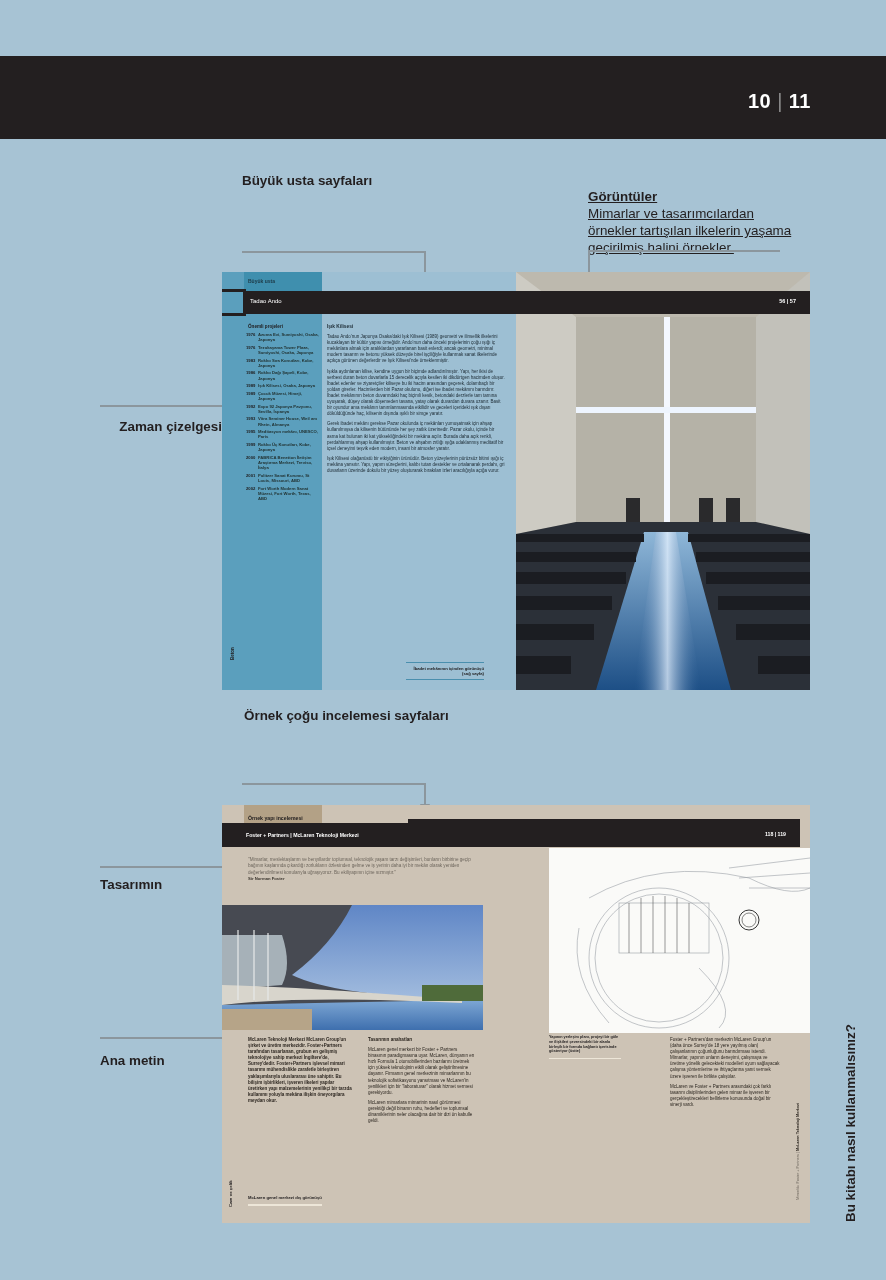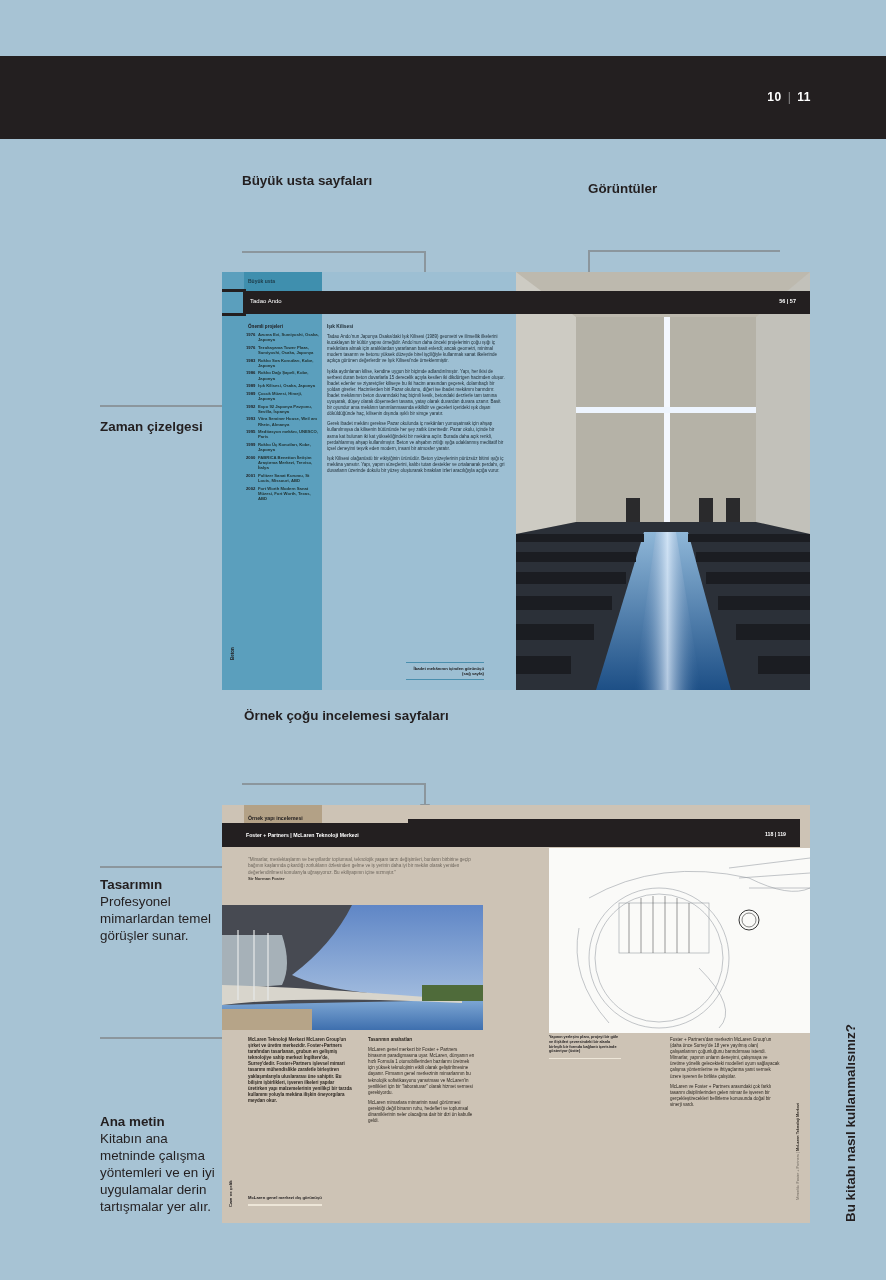"10 | 11" .pagenum { font-size: 12px -> 20px }
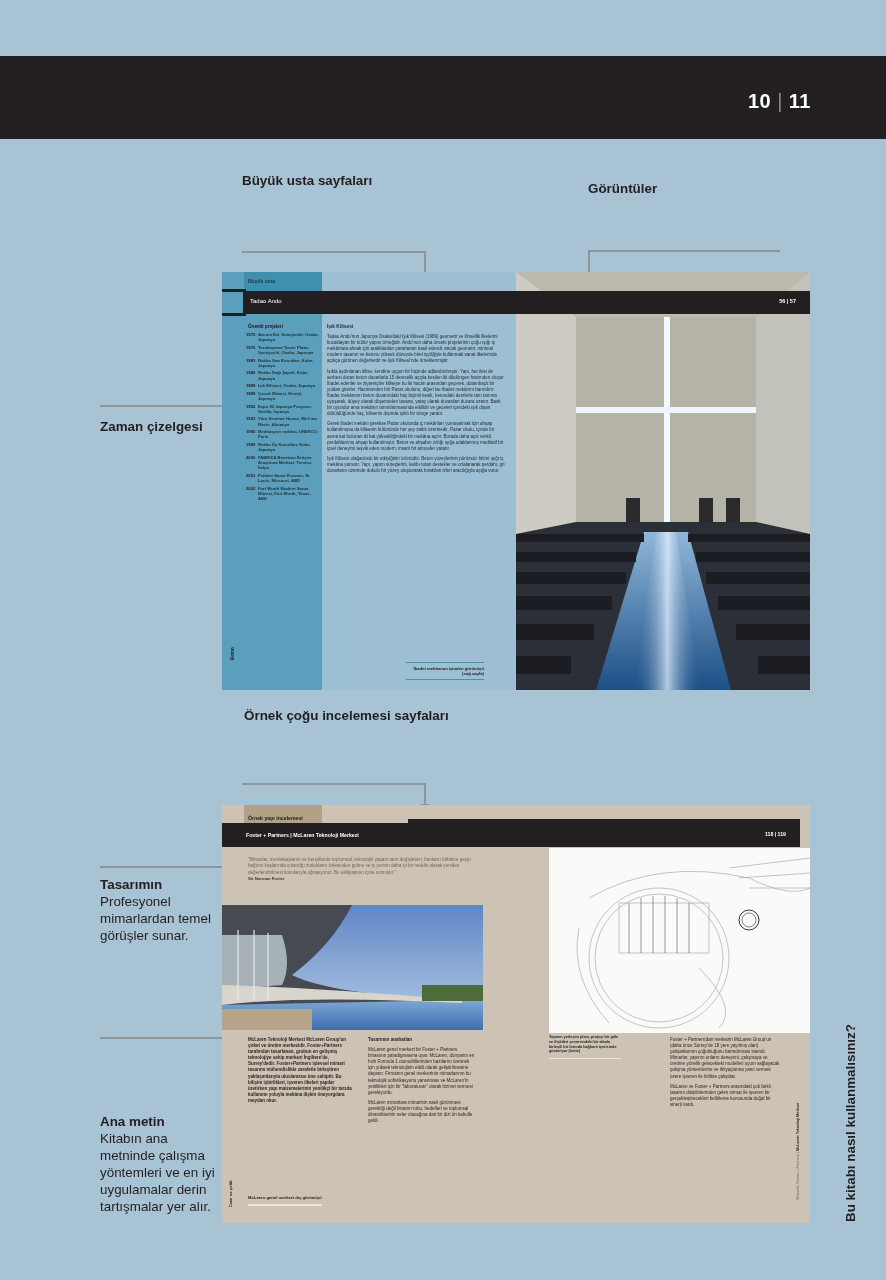"Görüntüler" div.callout { text-decoration: none -> underline; top: 180px -> 188px }
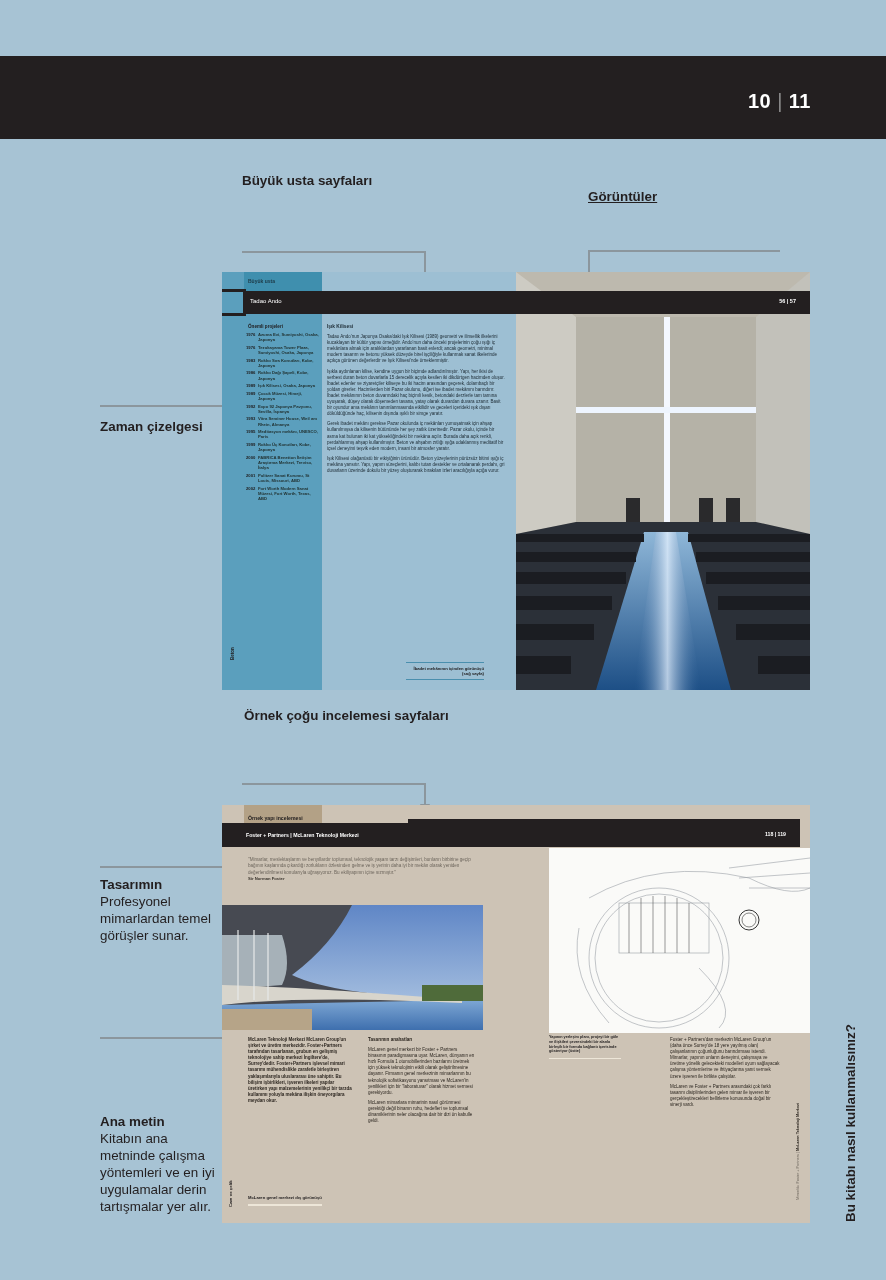"Mimarlar ve tasarımcılardan örnekler" span { html: none -> <span>Mimarlar ve tasarımcılardan örnekler tartışılan ilkelerin yaşama geçirilmiş halini örnekler.</span> }
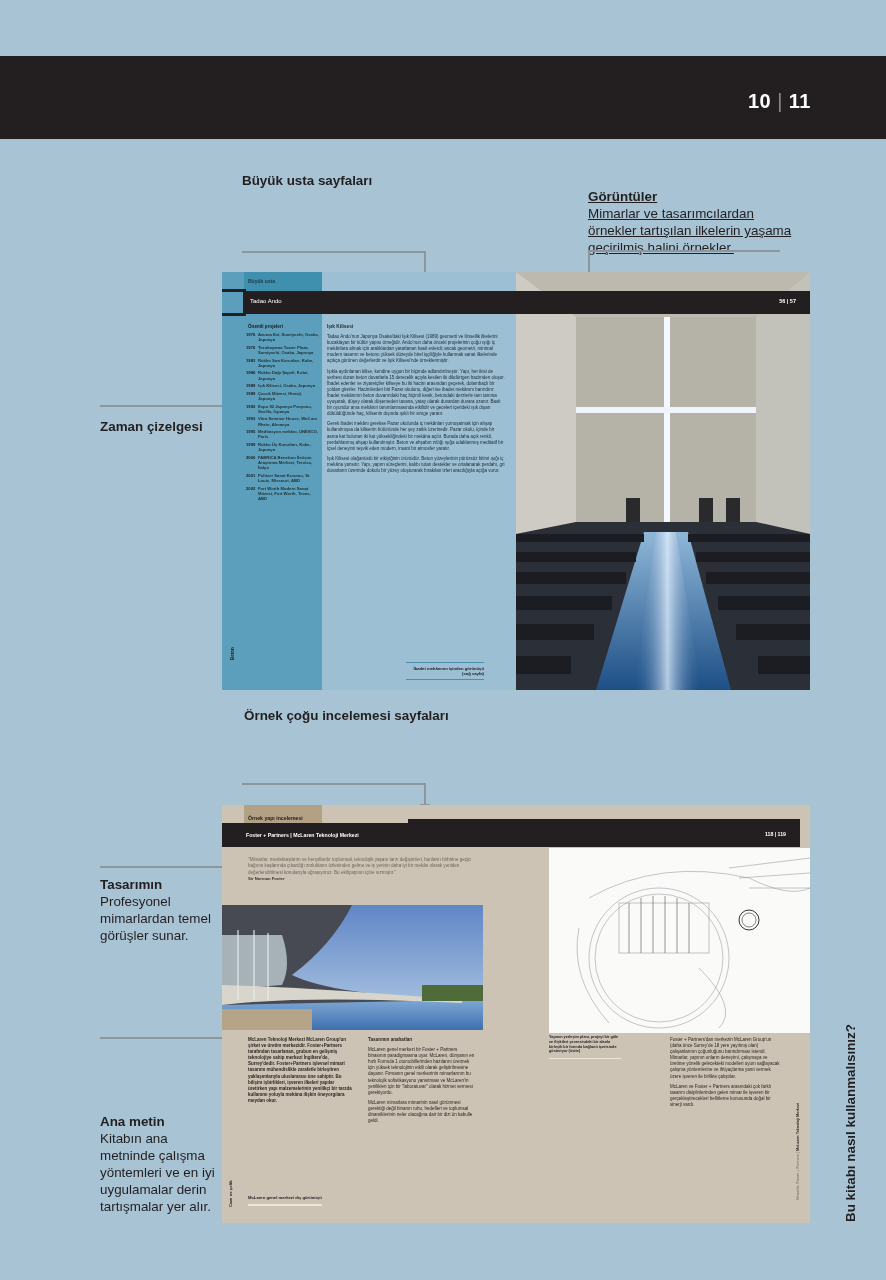"Zaman çizelgesi" div.callout { text-align: none -> right }
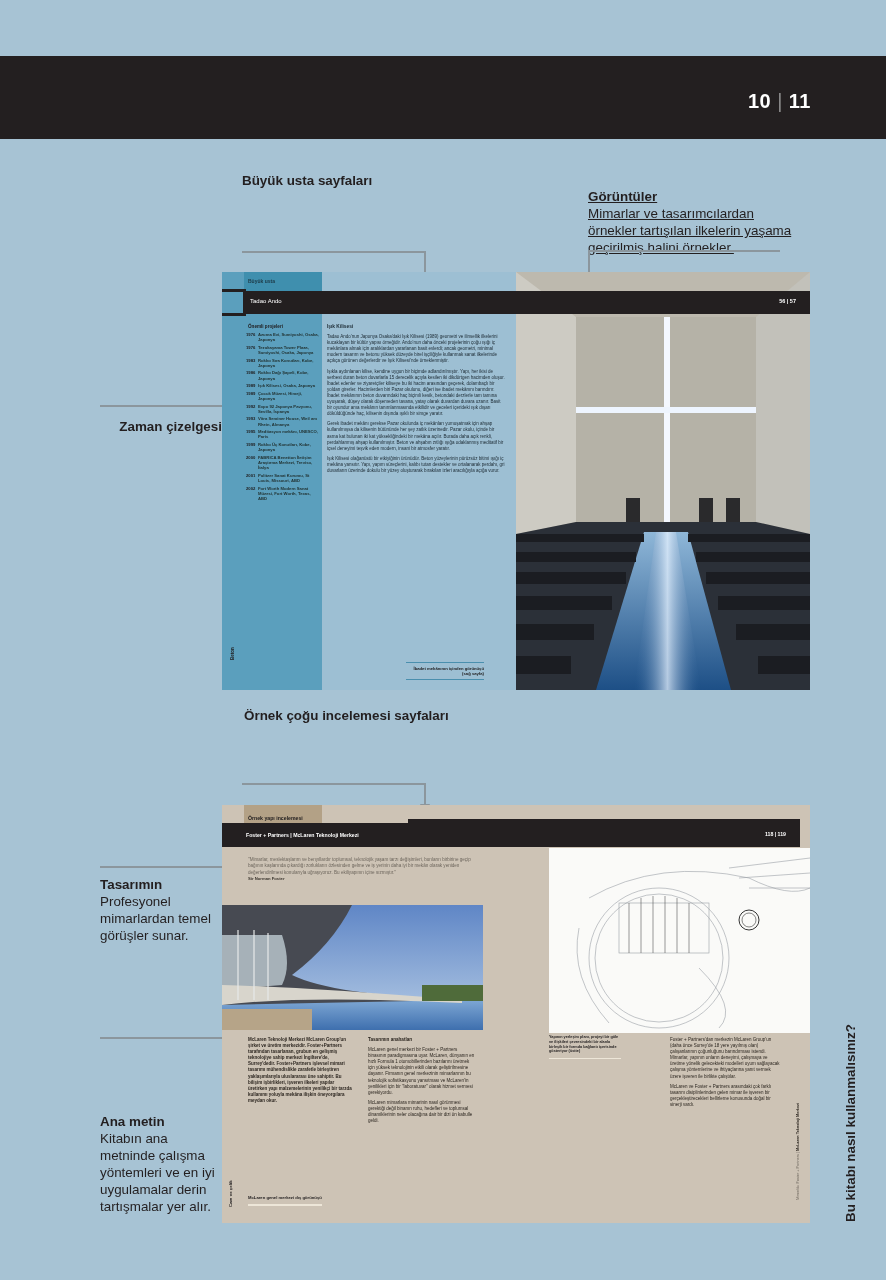"Profesyonel mimarlardan temel görüşler" span { html: <span>Profesyonel mimarlardan temel görüşler sunar.</span> -> none }
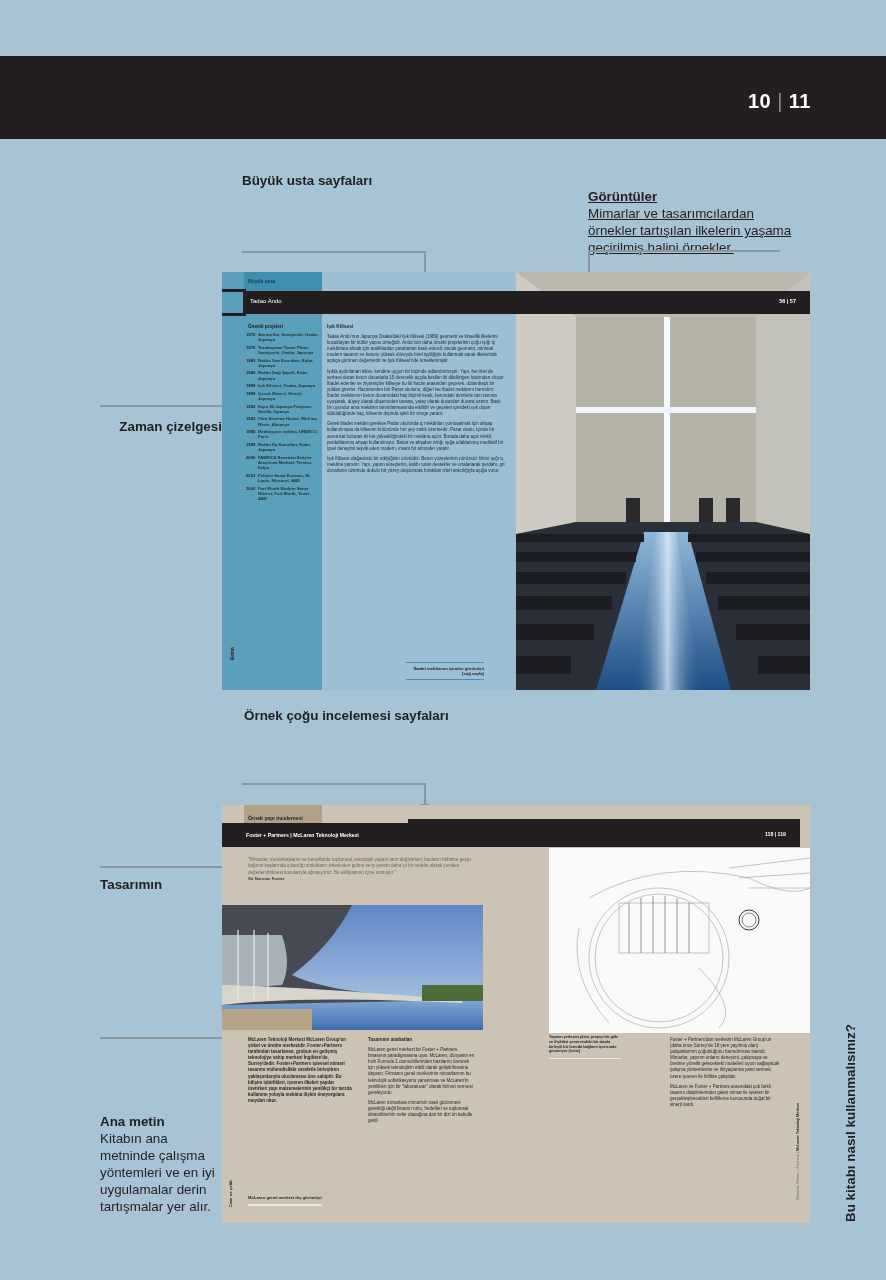"Ana metin" div.callout { top: 1113px -> 1052px }
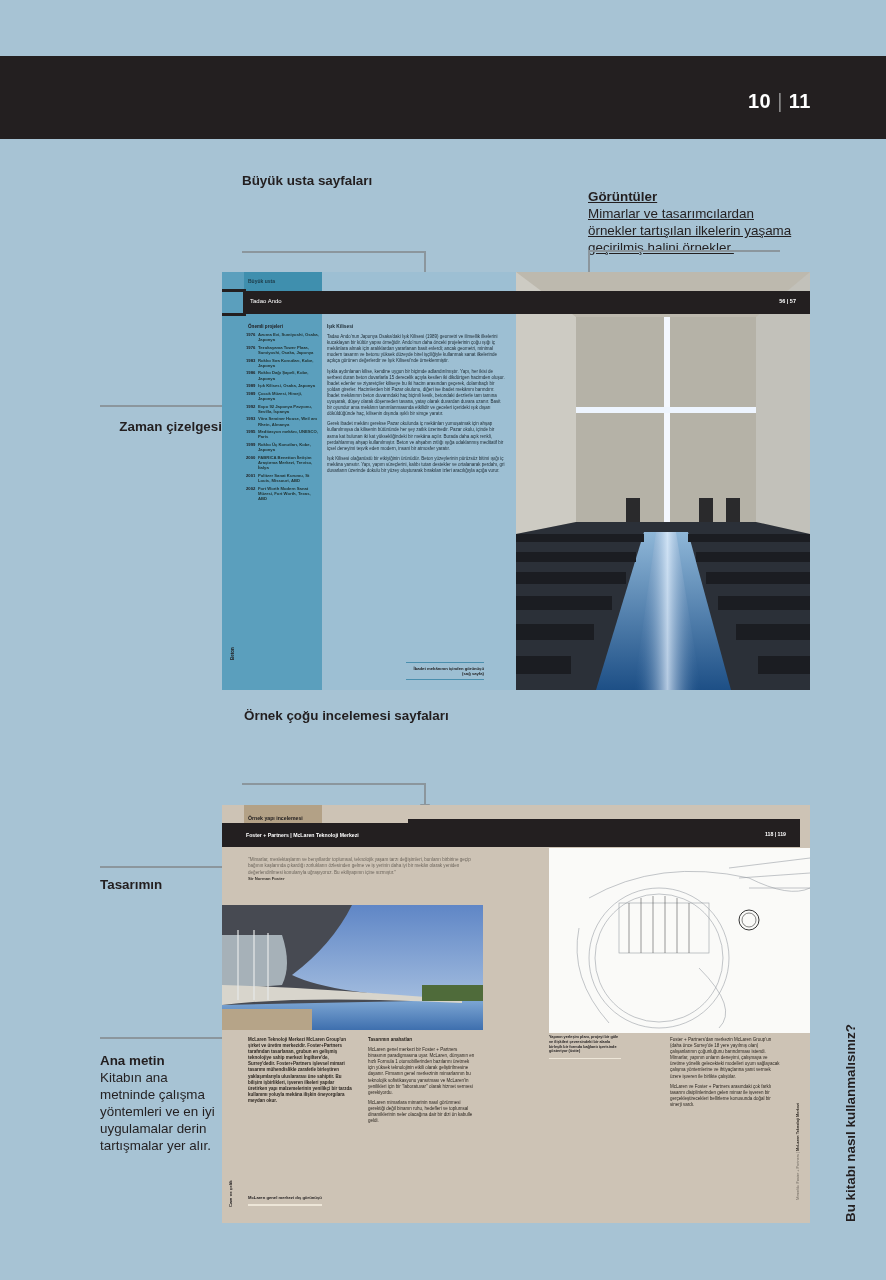"Kitabın ana metninde çalışma yöntemleri" span { html: <span>Kitabın ana metninde çalışma yöntemleri ve en iyi uygulamalar derin tartışmalar yer alır.</span> -> none }
